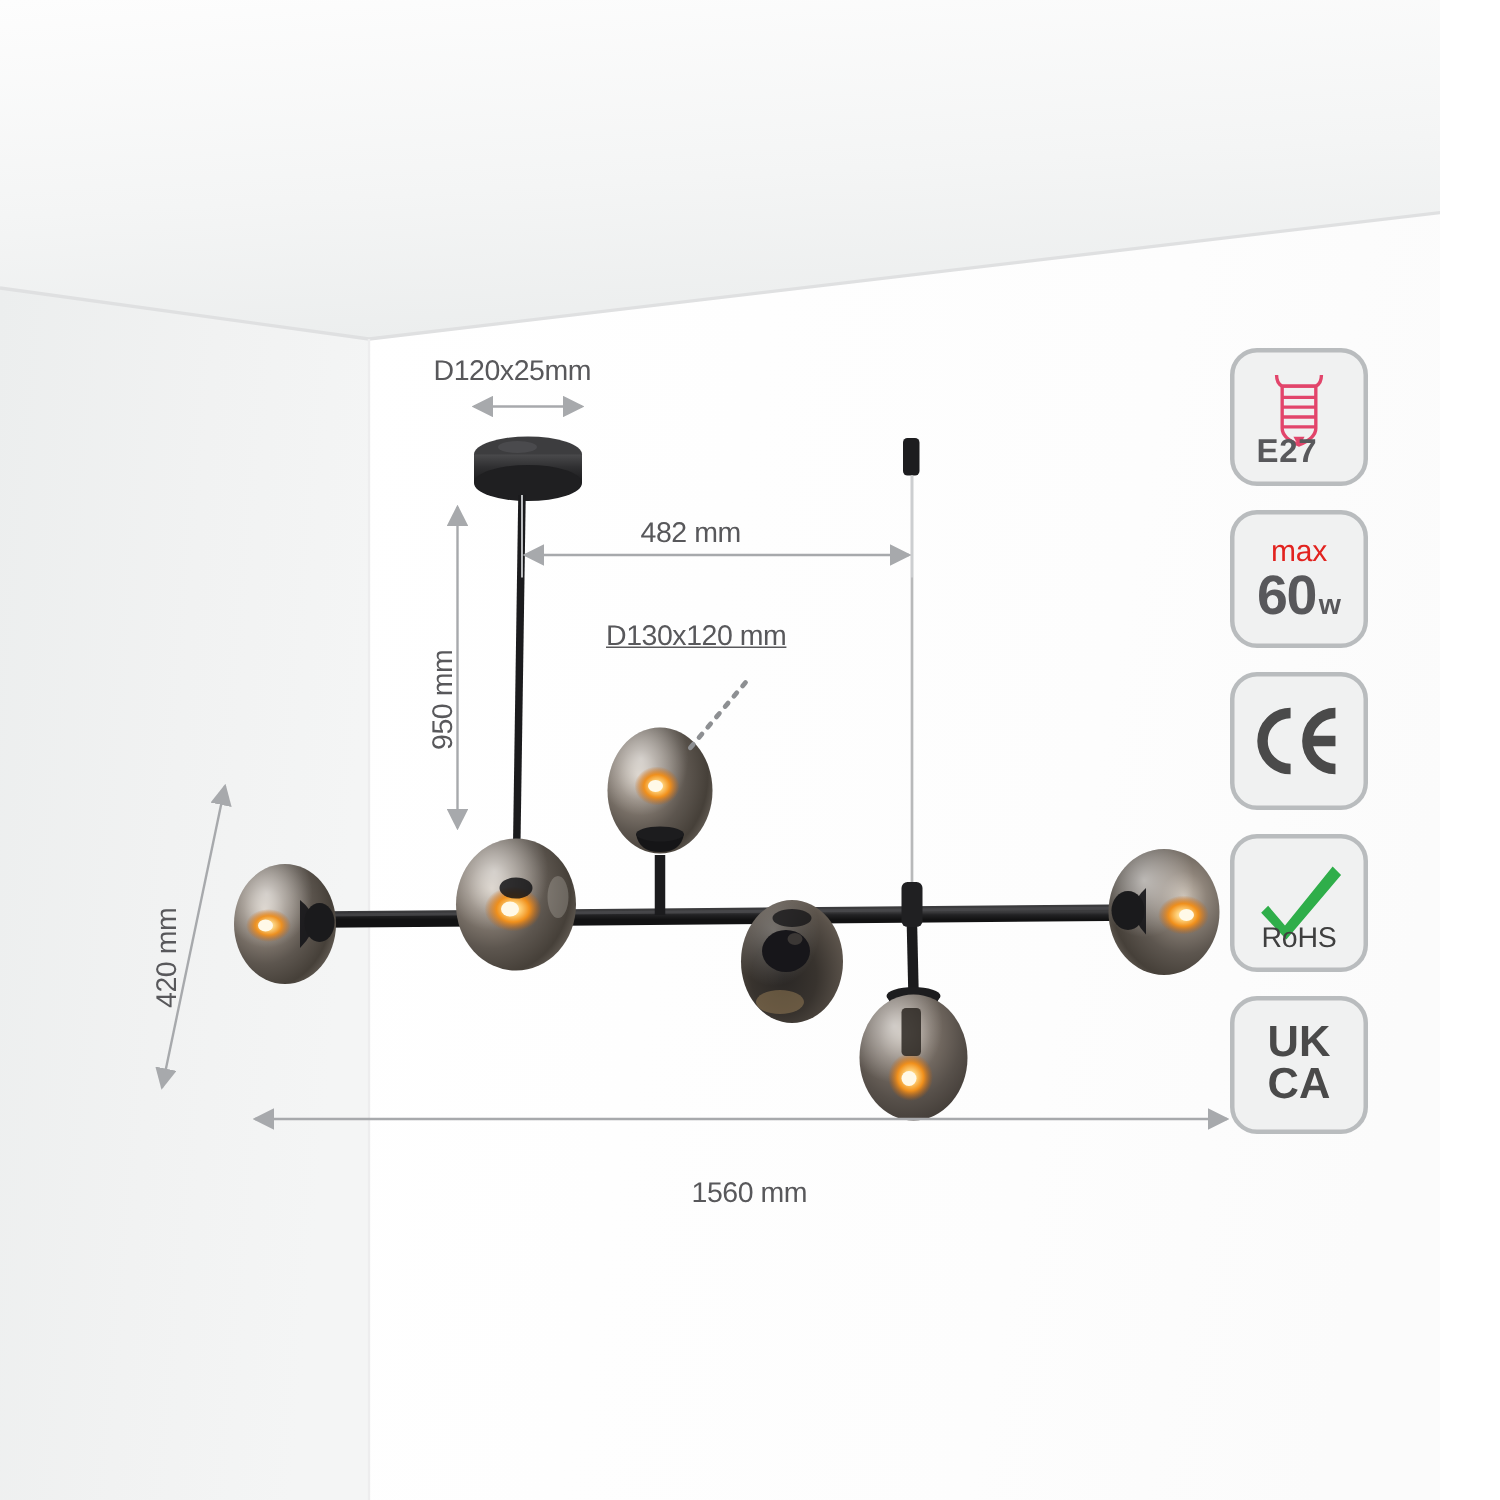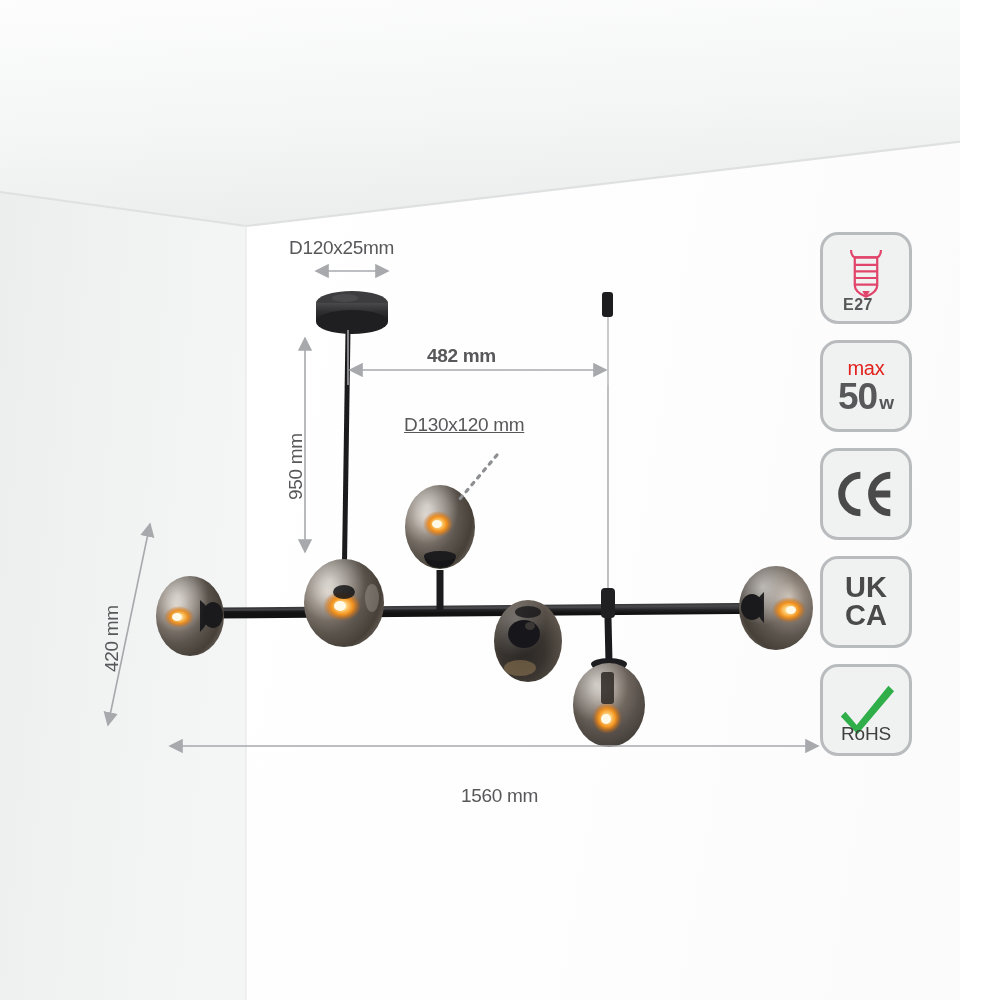"E27" .e27-label { font-size: 16px -> 22px }
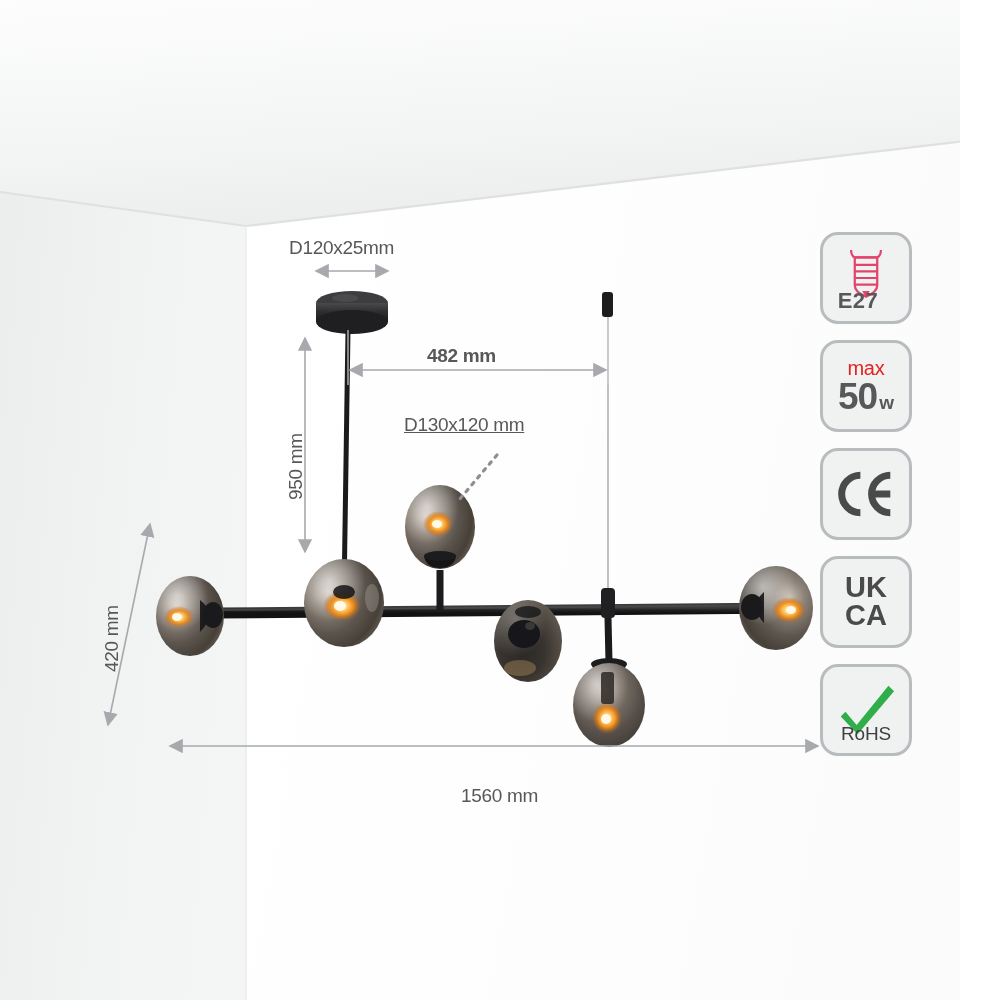"482 mm" div.dim-label { font-weight: bold -> none }
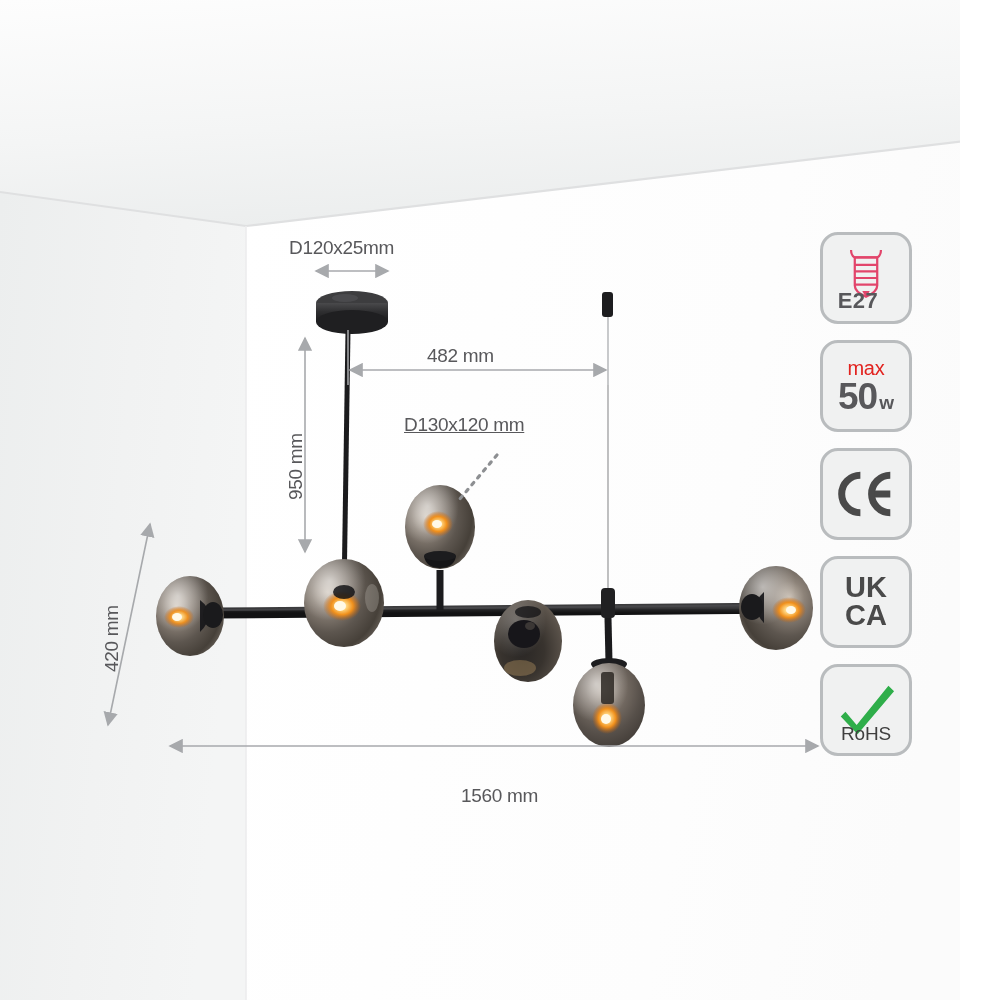"50" span.badge-text { text: 50 -> 60 }
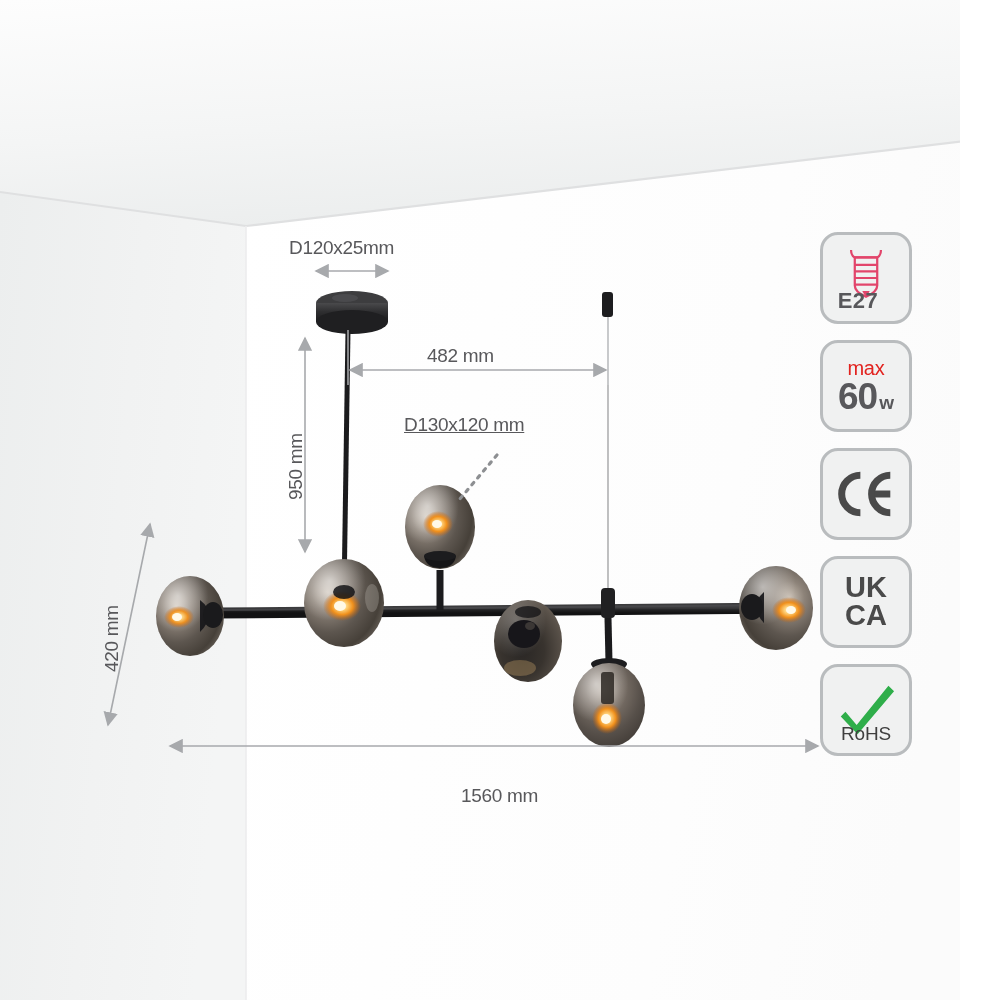"UK" div.badge { order: before "RoHS" -> after "RoHS" }
